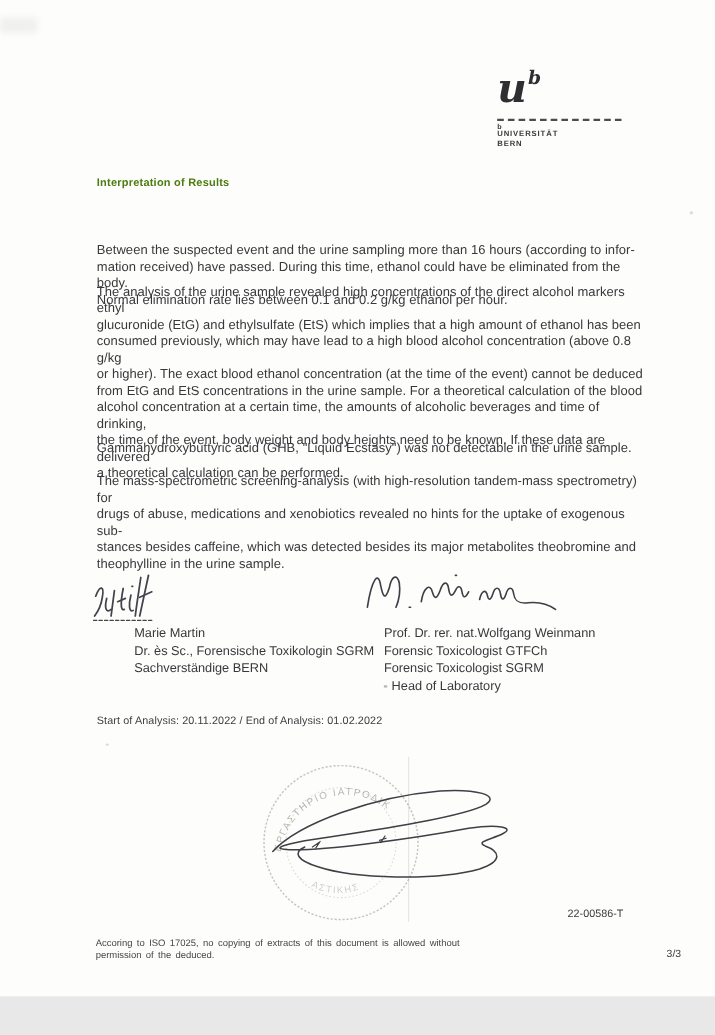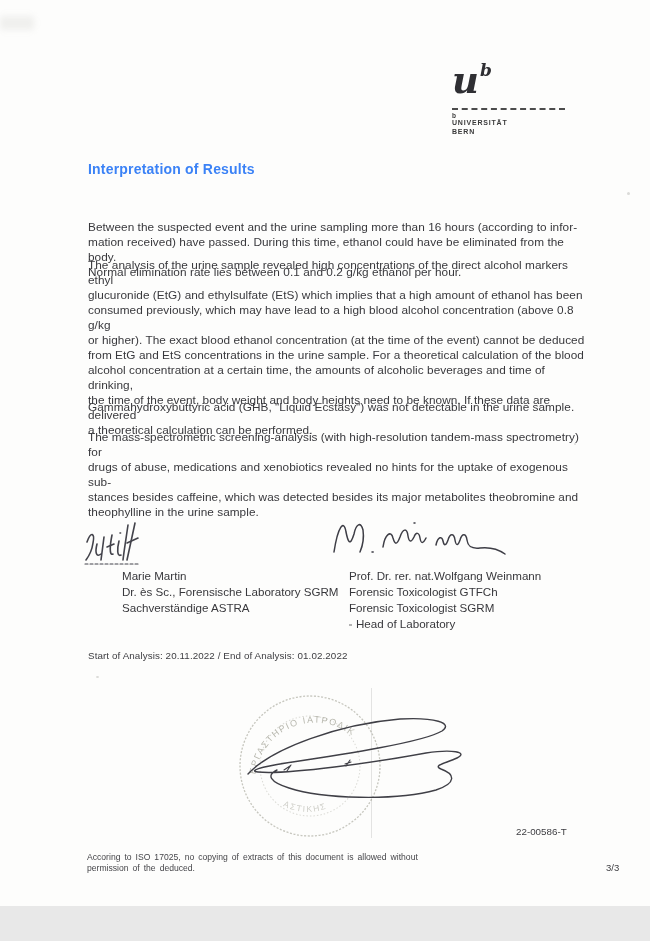"Interpretation of Results" .title { color: #3b82f6 -> #4d7c0f; font-size: 14px -> 10px }
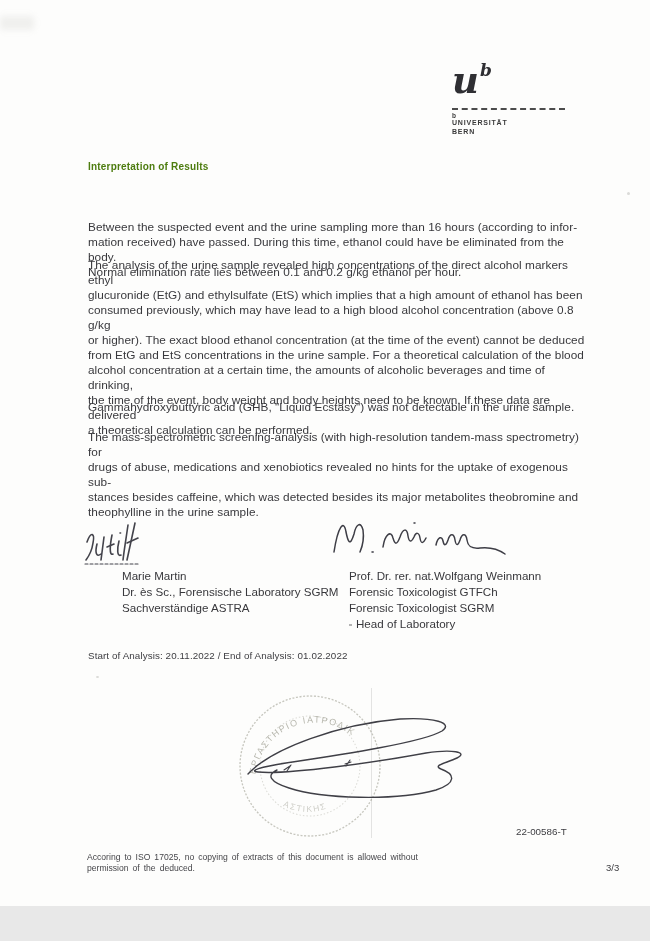"Dr. ès Sc., Forensische Laboratory" div { text: Laboratory -> Toxikologin }
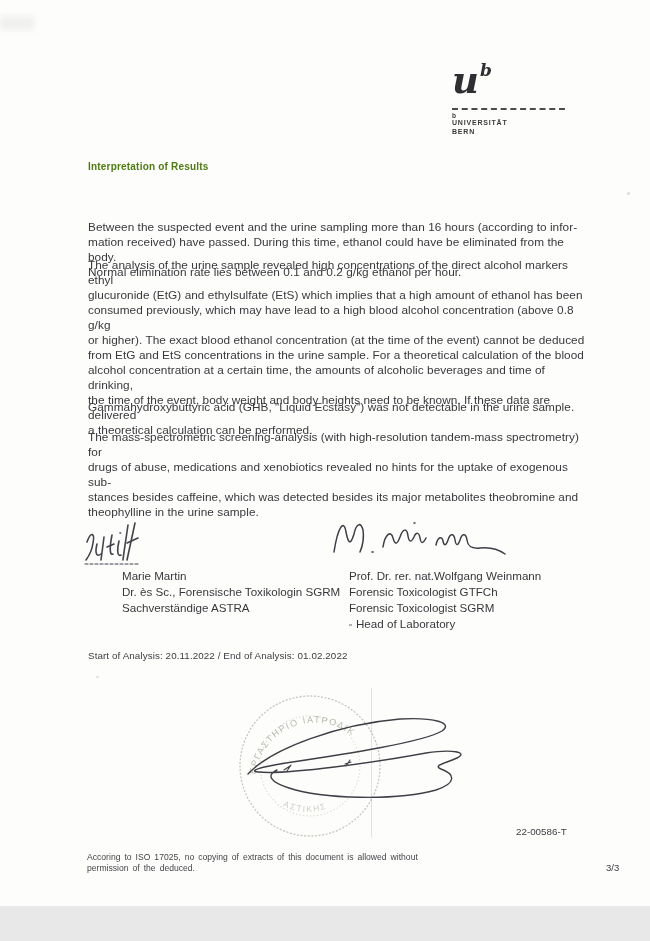"Sachverständige ASTRA" div { text: ASTRA -> BERN }
